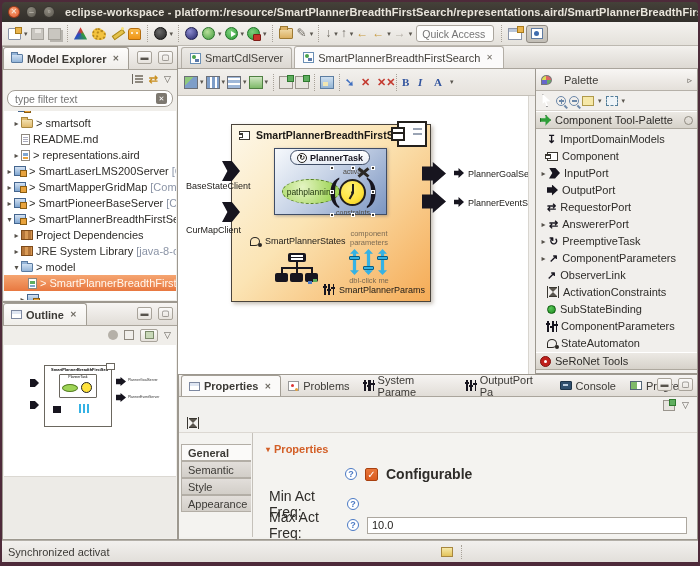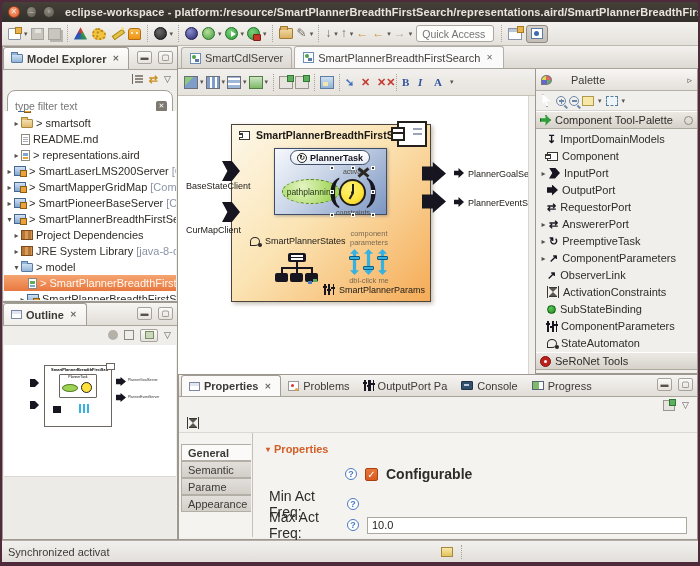"Palette" .palhead { gap: 19px -> 12px }
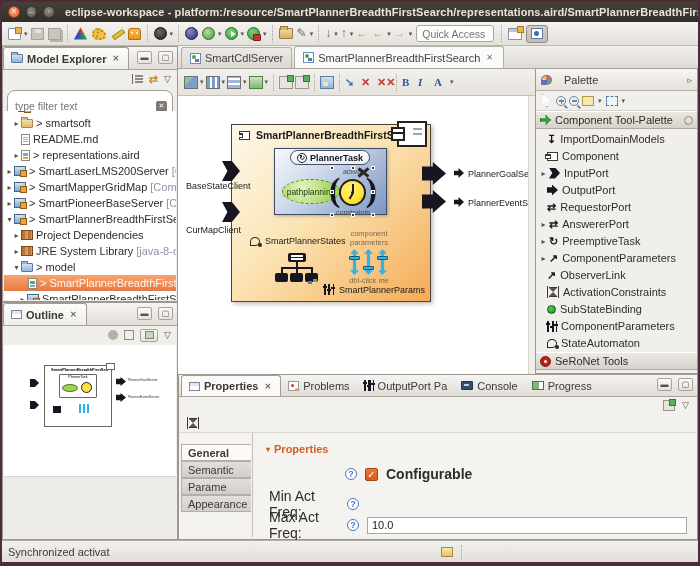"type filter text" .filterbox { padding: 15px 5px -> 7px 5px }
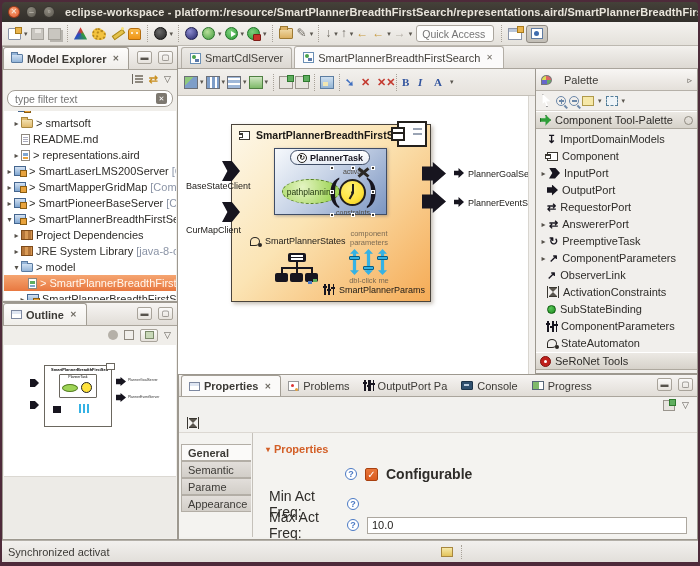"SmartPlannerBreadthFirstS" span.tlab { html: <span>SmartPlannerBreadthFirstS</span> -> none }
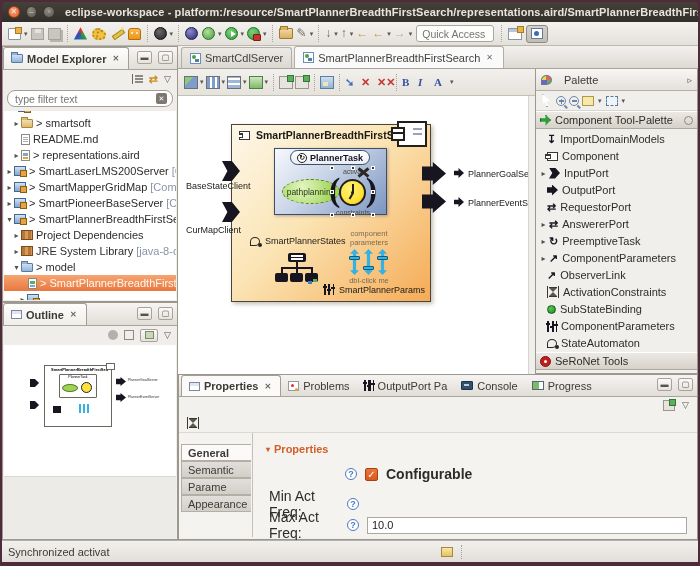"System Parame" div.btab { html: none -> <div> <span></span> <span>System Parame</span> </div> }
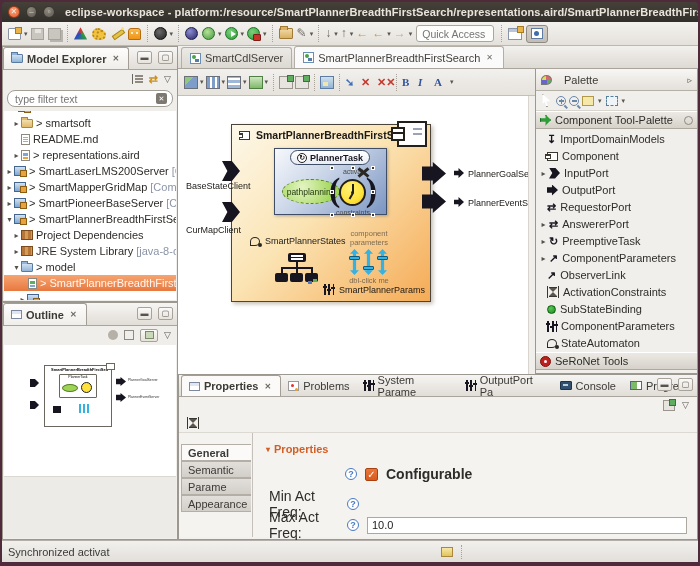"Parame" span { text: Parame -> Style }
